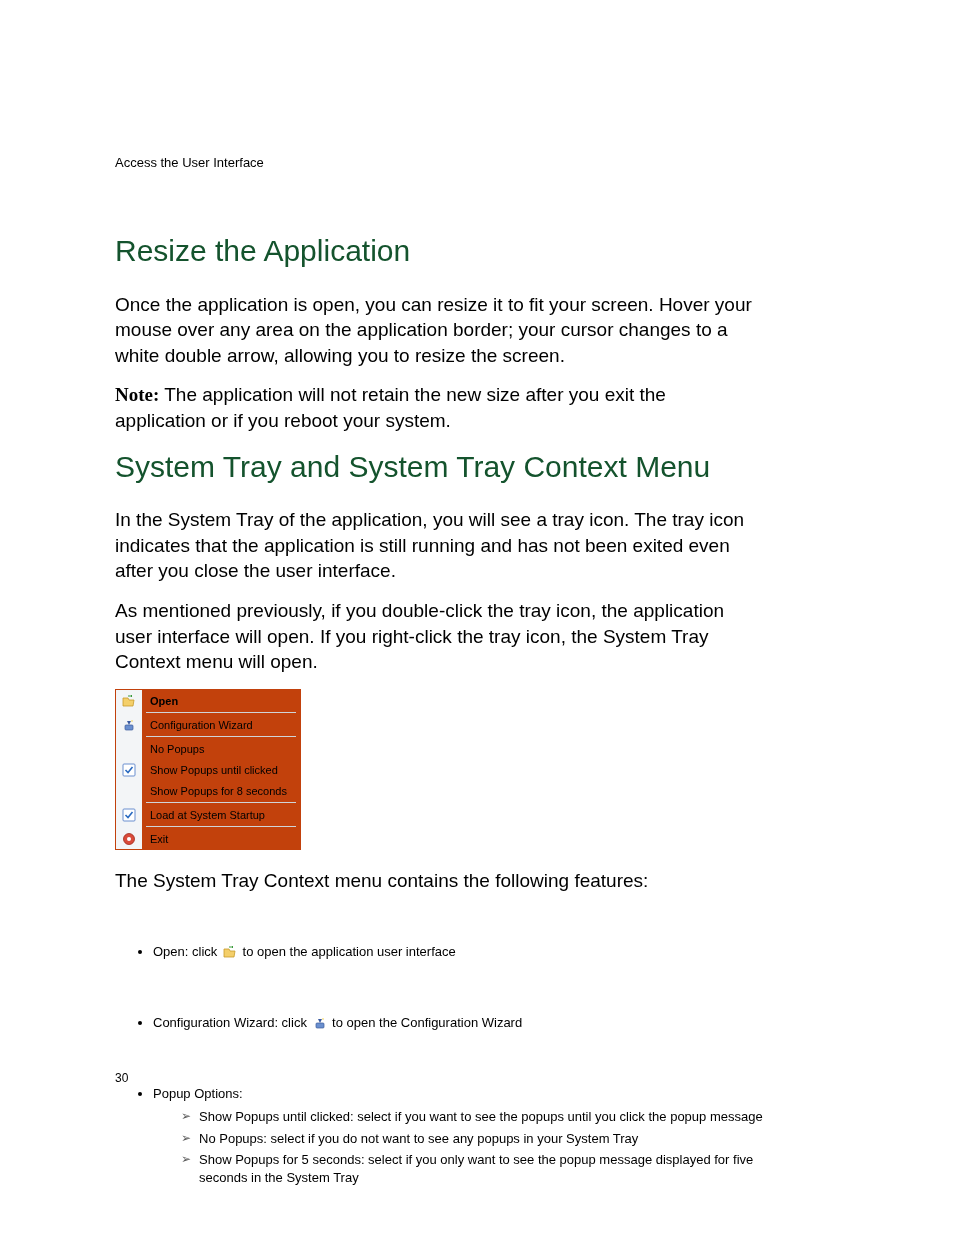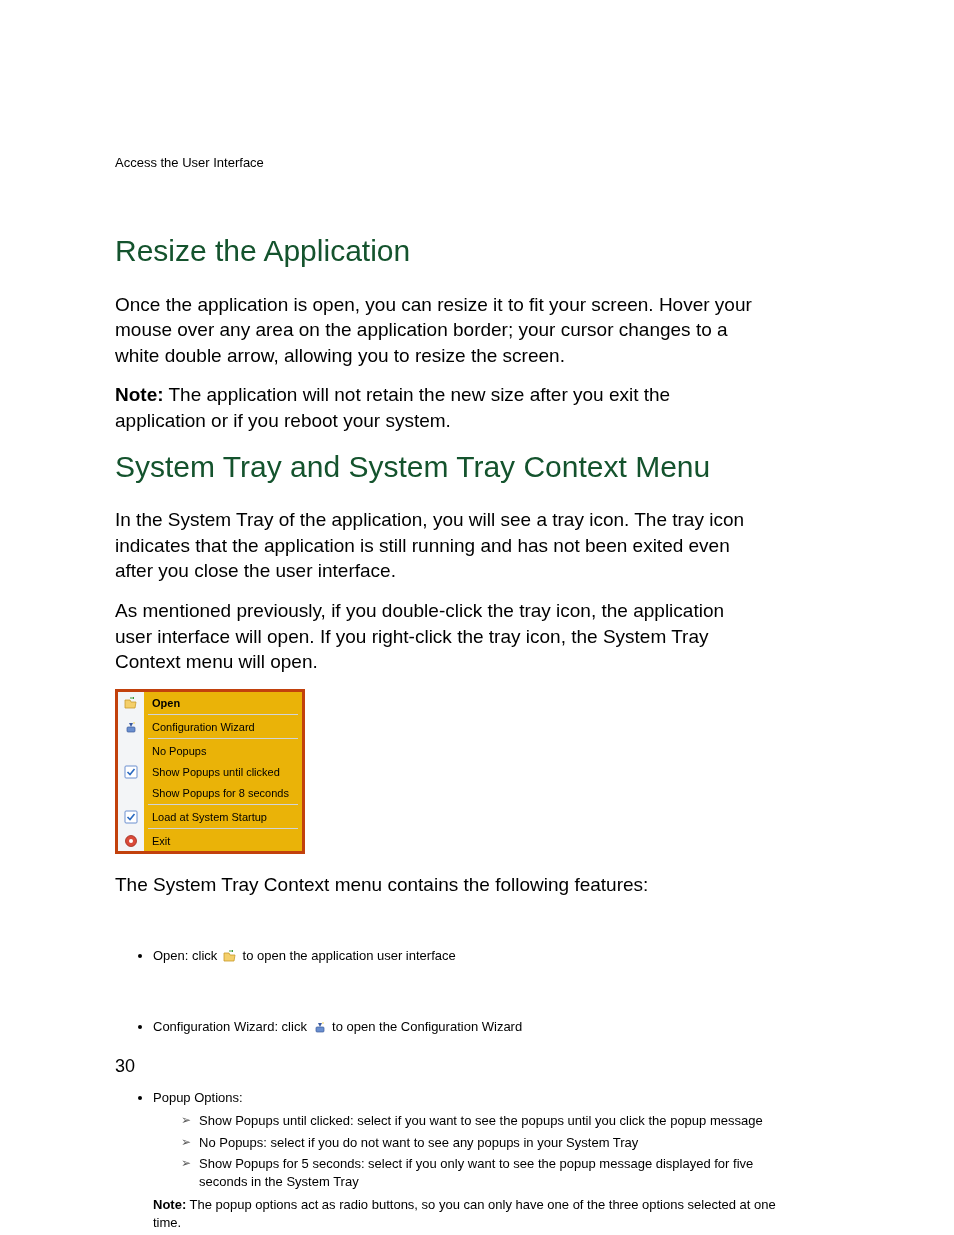"Note:" .note-label { font-family: none -> Liberation Serif, serif }
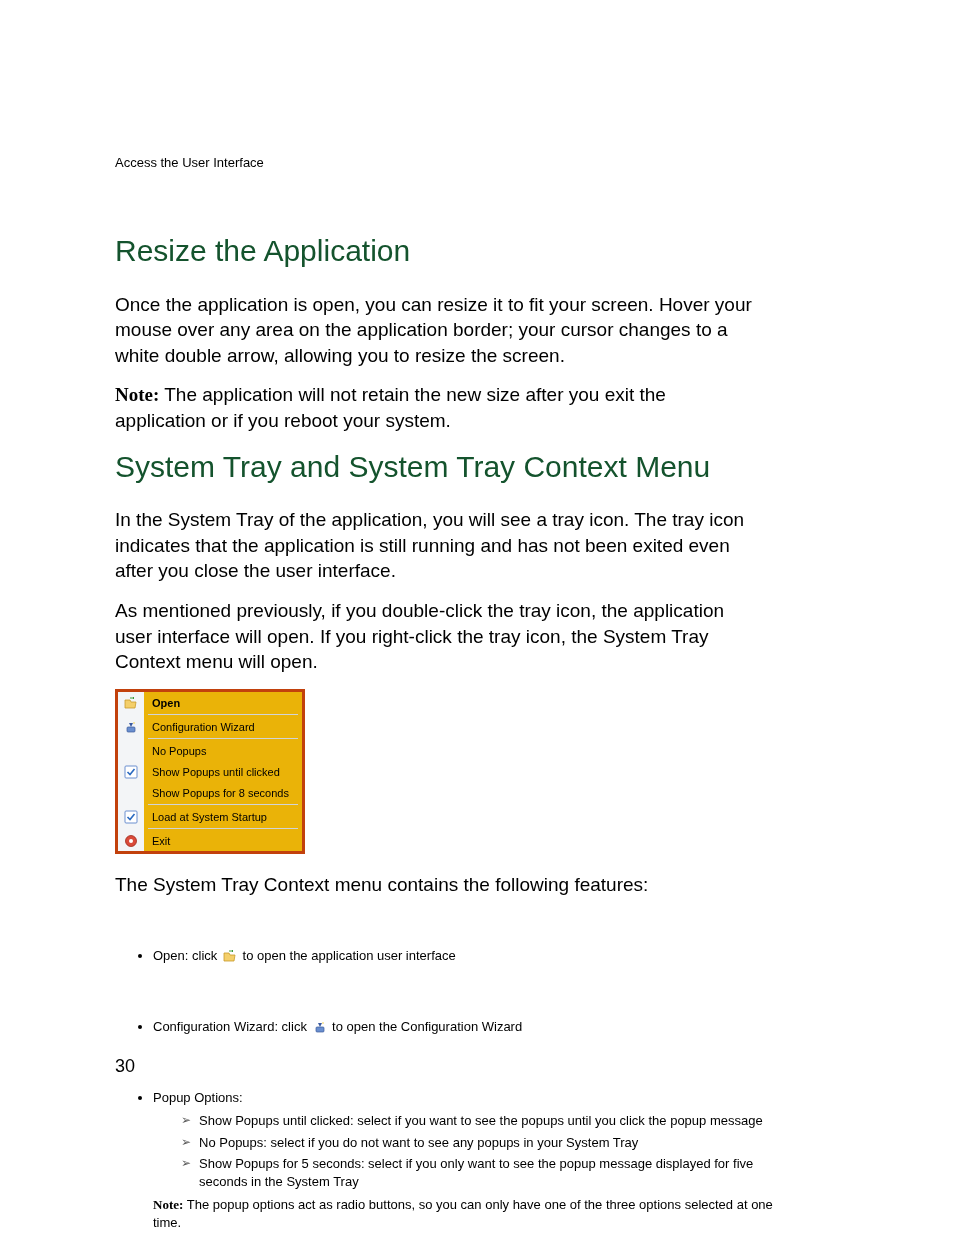"Open" .menu-box { background: #eab308 -> #c2410c; border: 3px solid #c2410c -> 1px solid #c2410c }
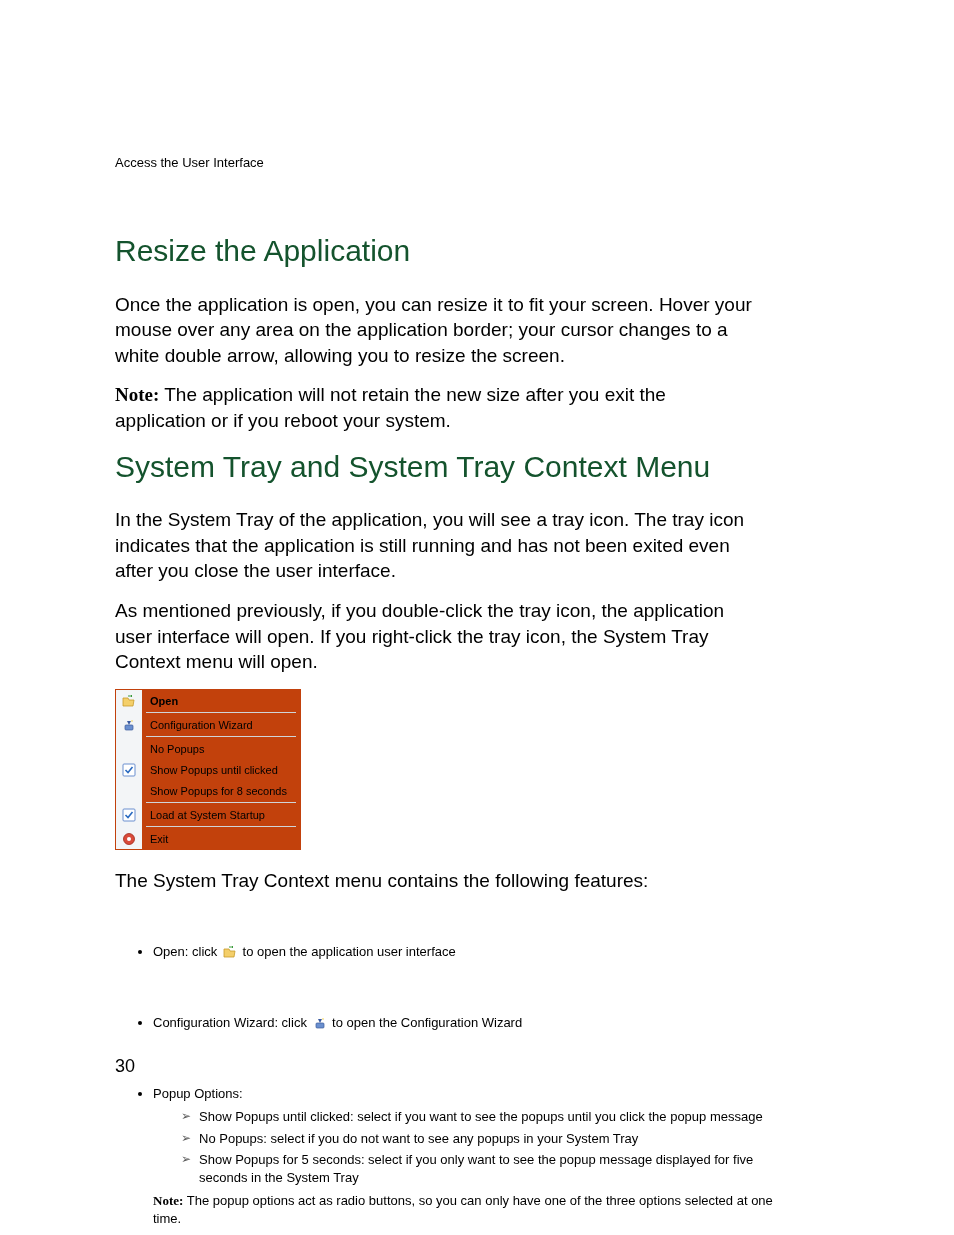"30" .page-number { bottom: 158px -> 150px; font-size: 18px -> 12px }
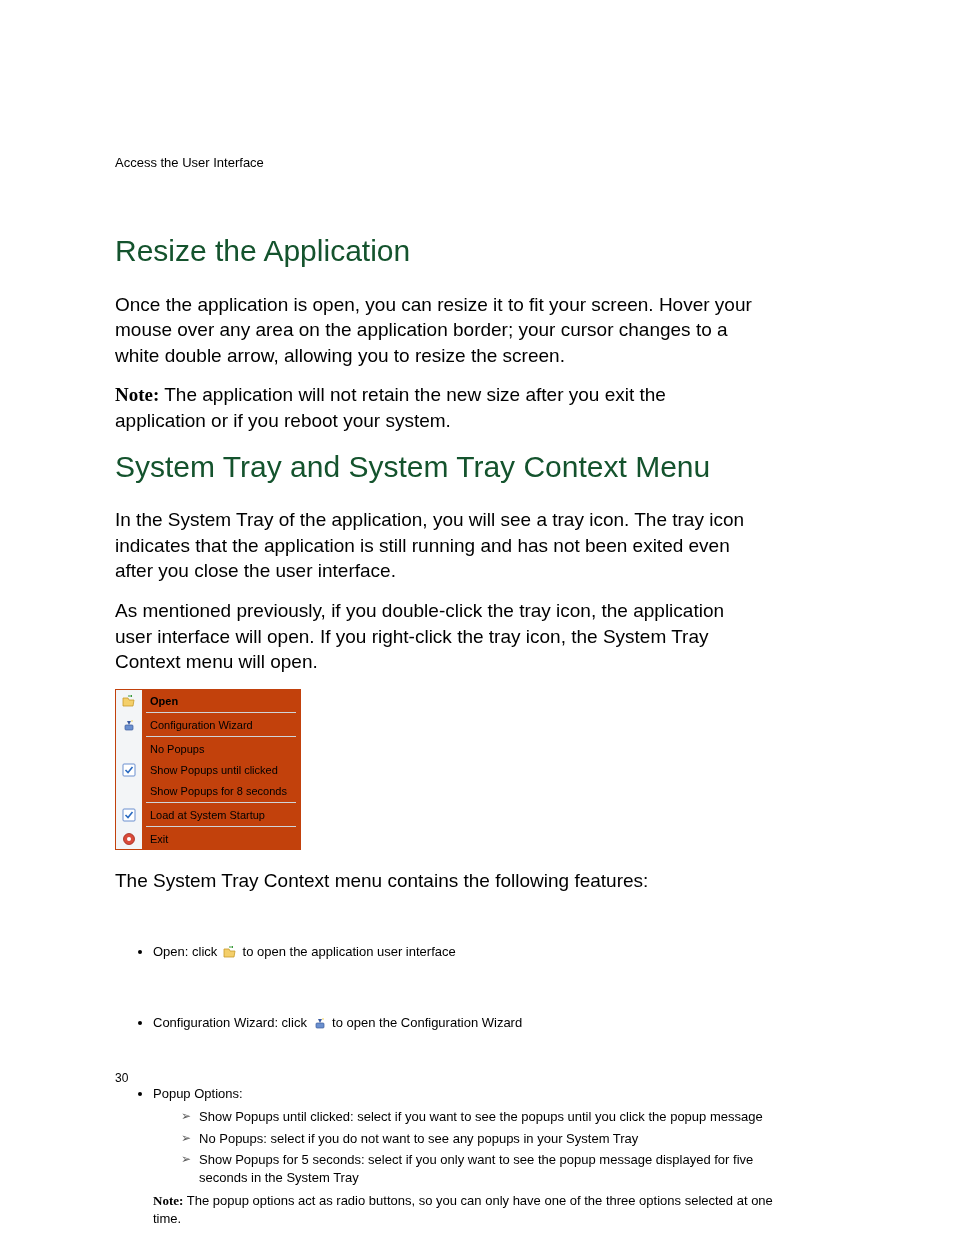"Note: The popup options act" p.sub-note { html: <p> <span>Note:</span><span> The popup options act as radio buttons, so you can only have one of the three options selected at one time.</span> </p> -> none }
